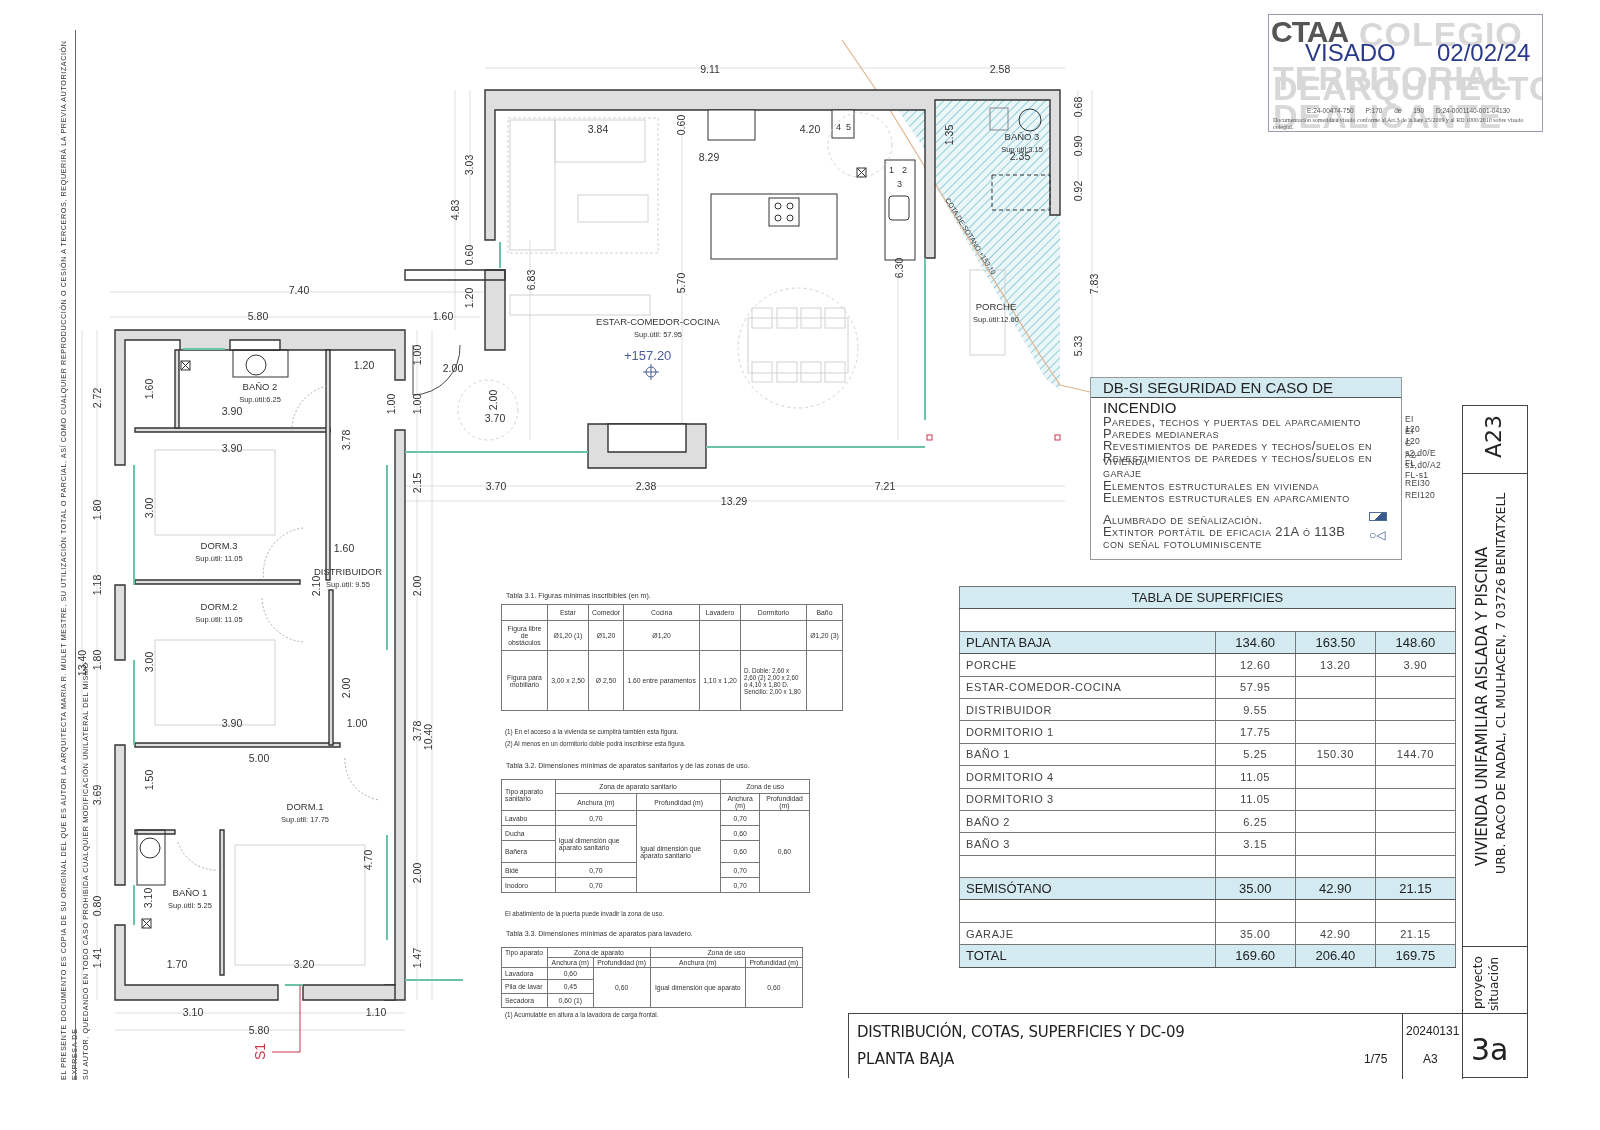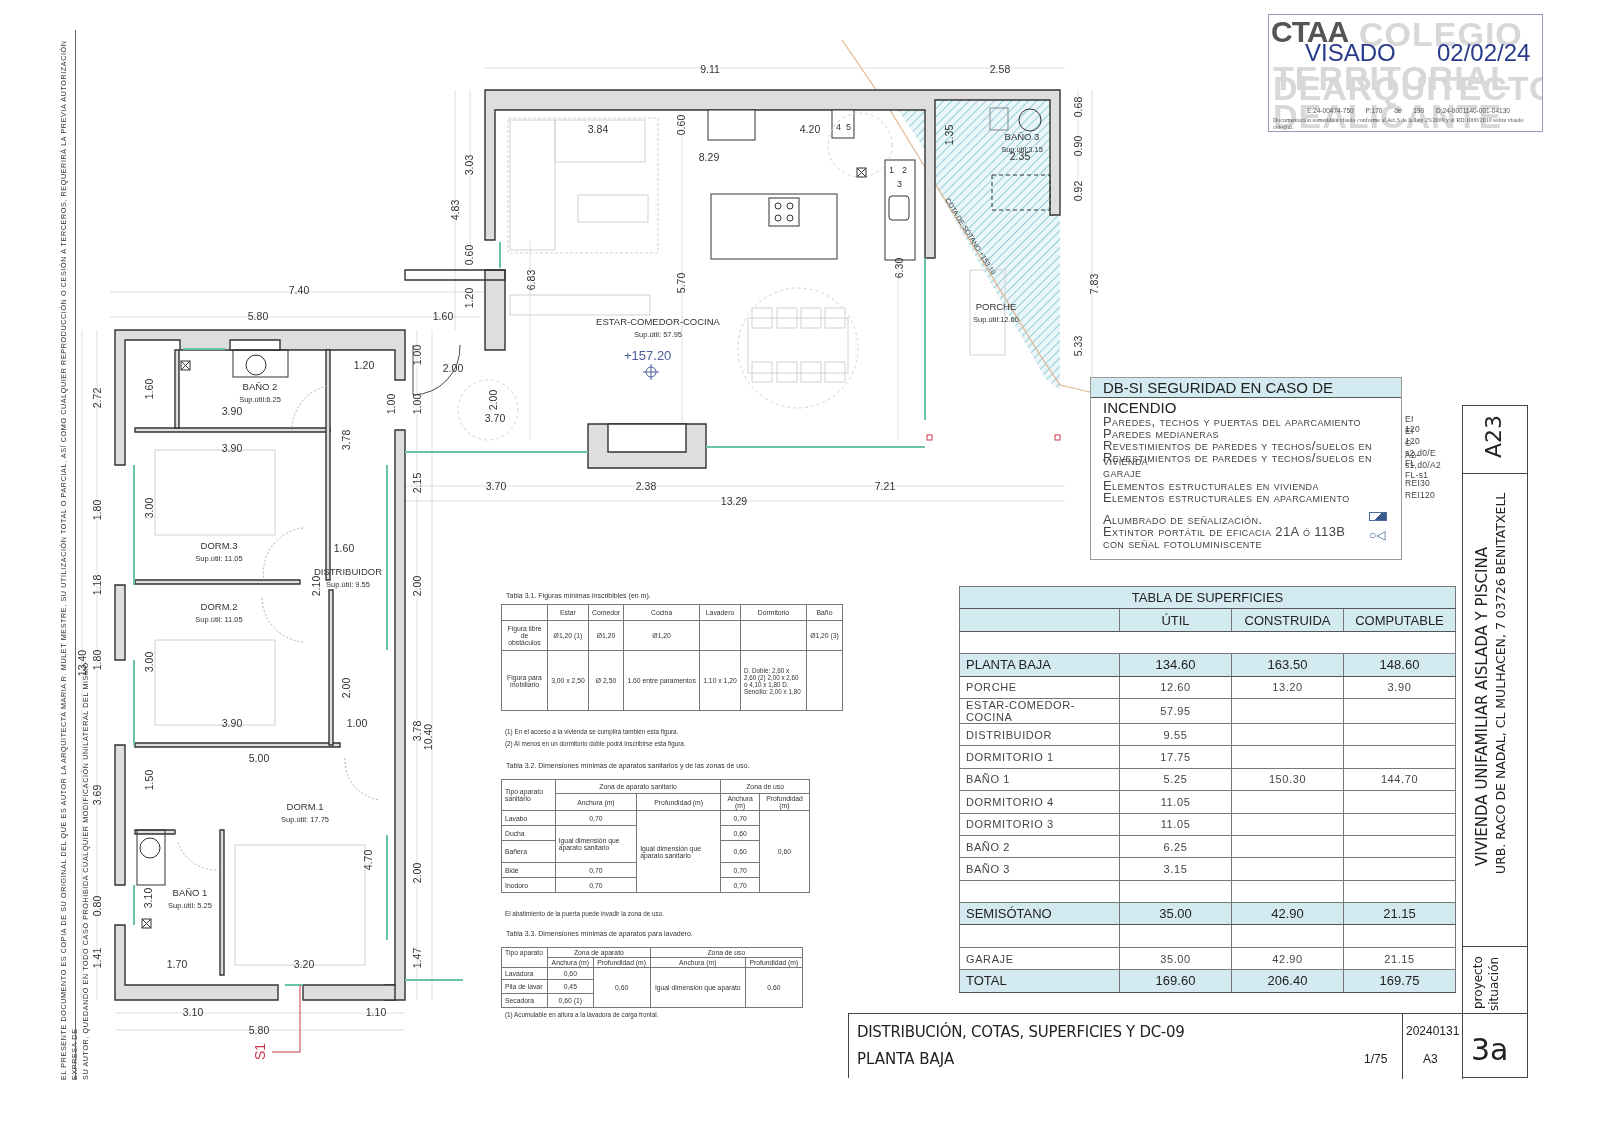"ÚTIL" tr.h2 { html: <tr> <td></td> <td>ÚTIL</td> <td>CONSTRUIDA</td> <td>COMPUTABLE</td> </tr> -> none }
